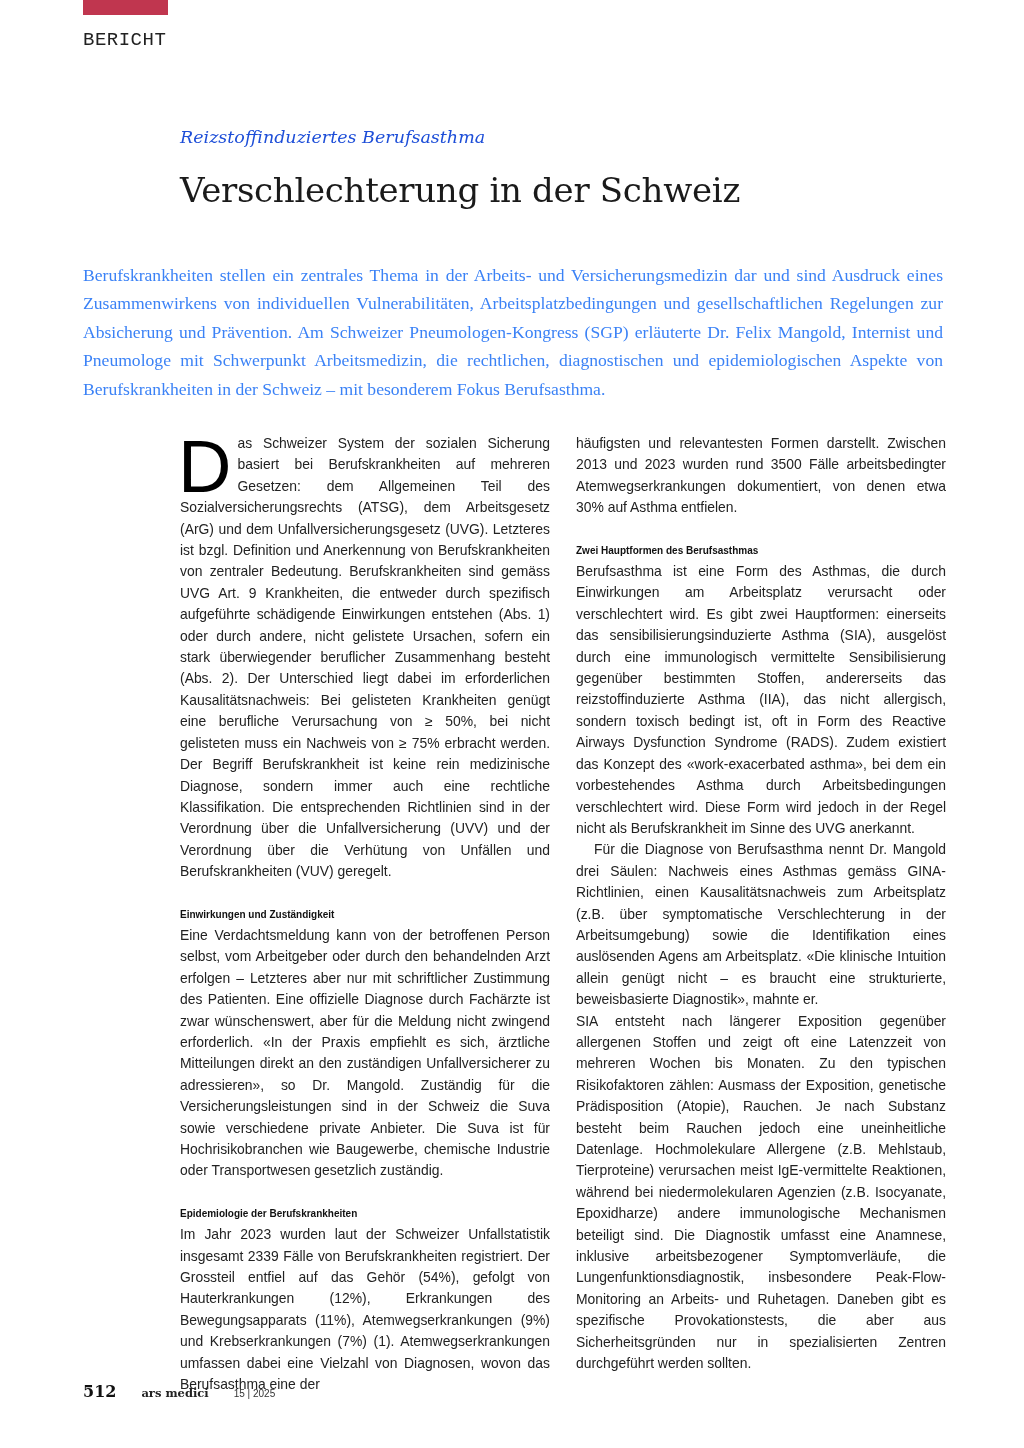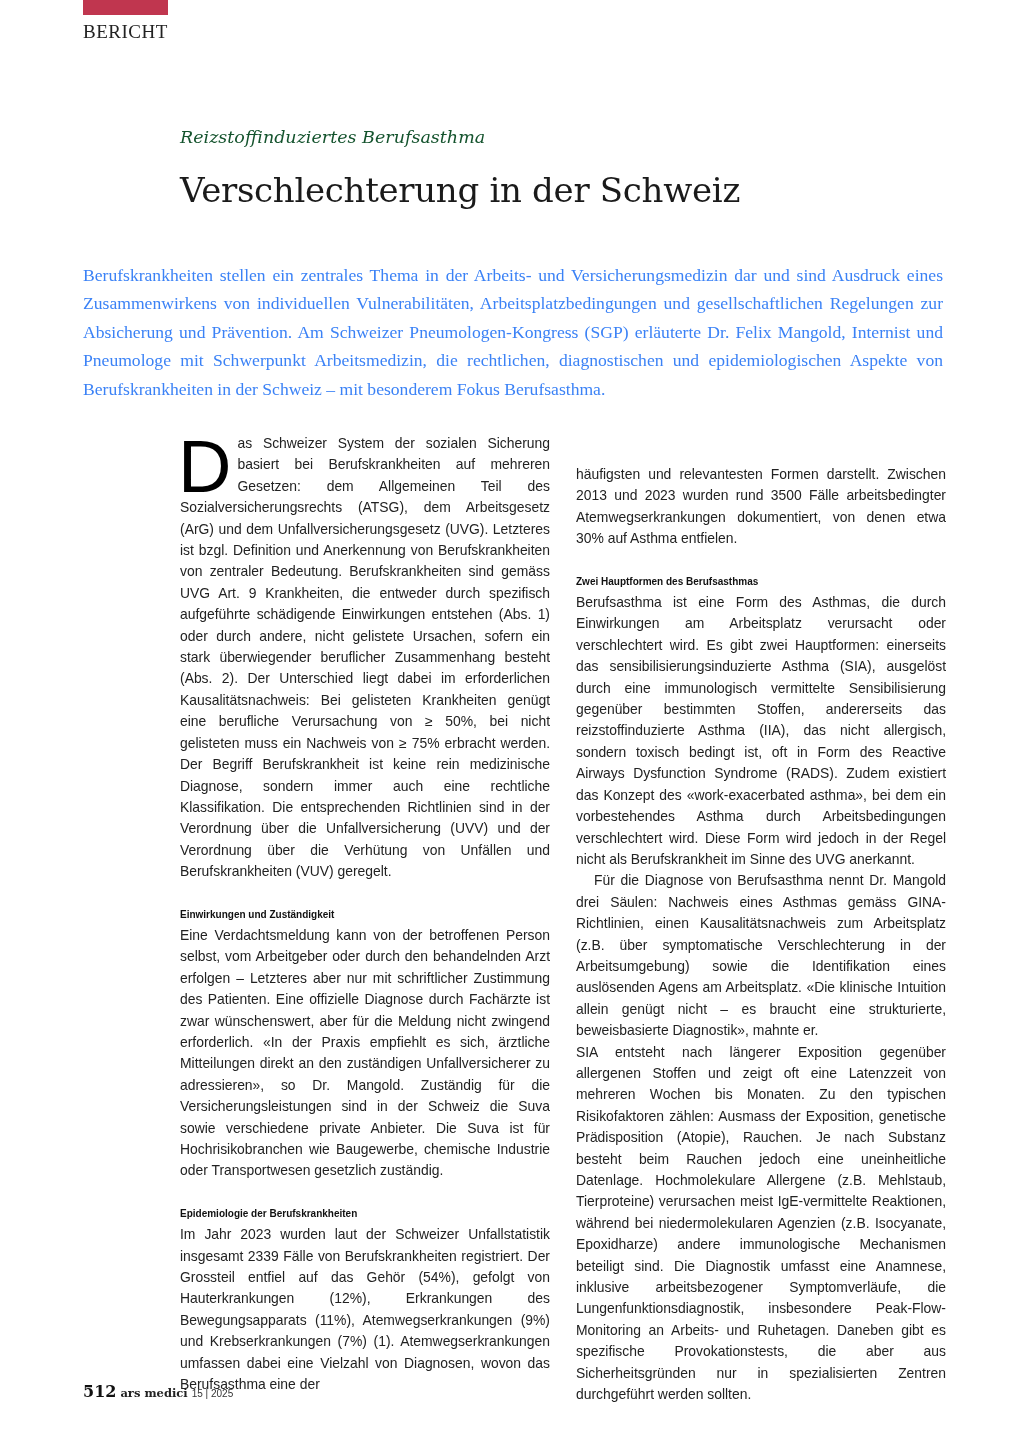"BERICHT" .section-label { font-family: Liberation Serif, serif -> Liberation Mono, monospace; top: 21px -> 29px }
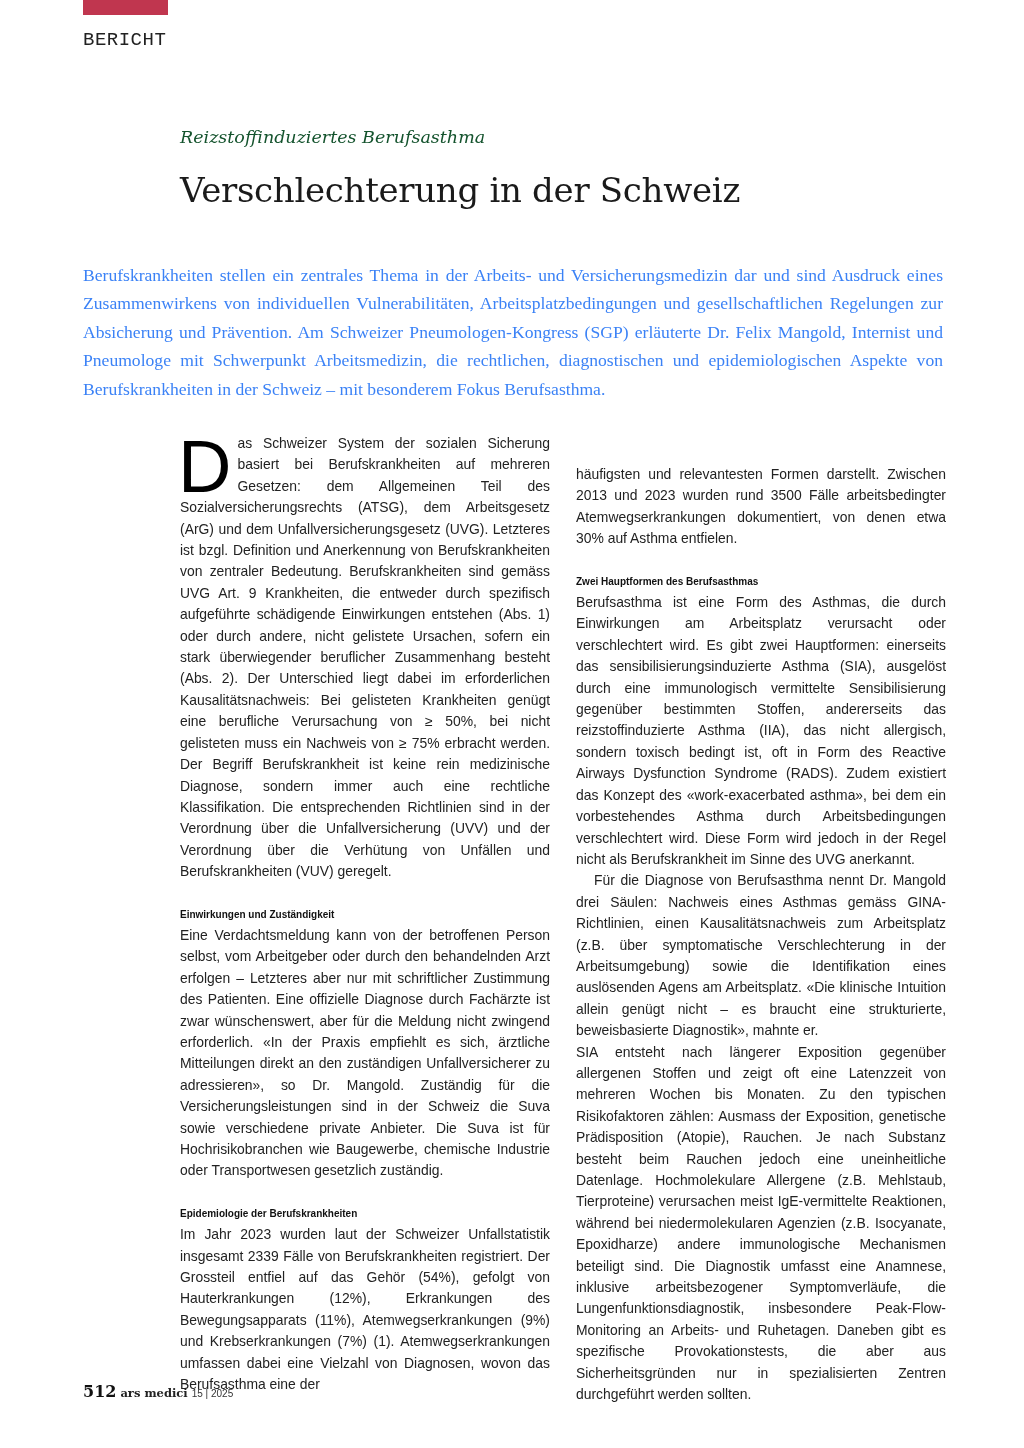"Reizstoffinduziertes Berufsasthma" .kicker { color: #14532d -> #1d4ed8 }
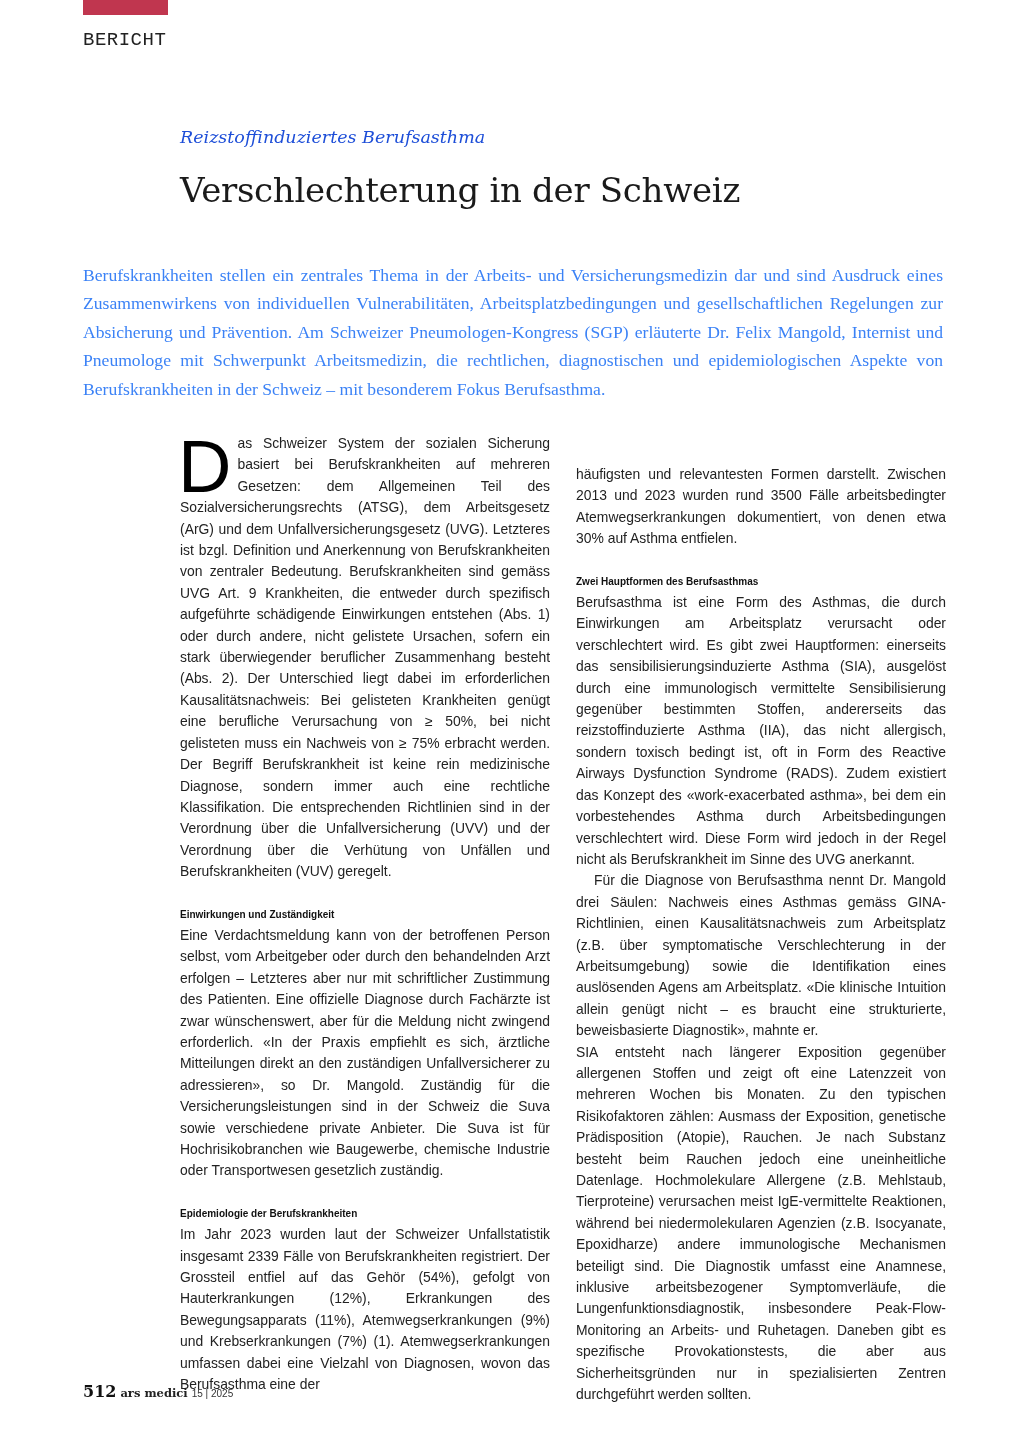"häufigsten und relevantesten Formen" .col-right { margin-top: 31px -> none }
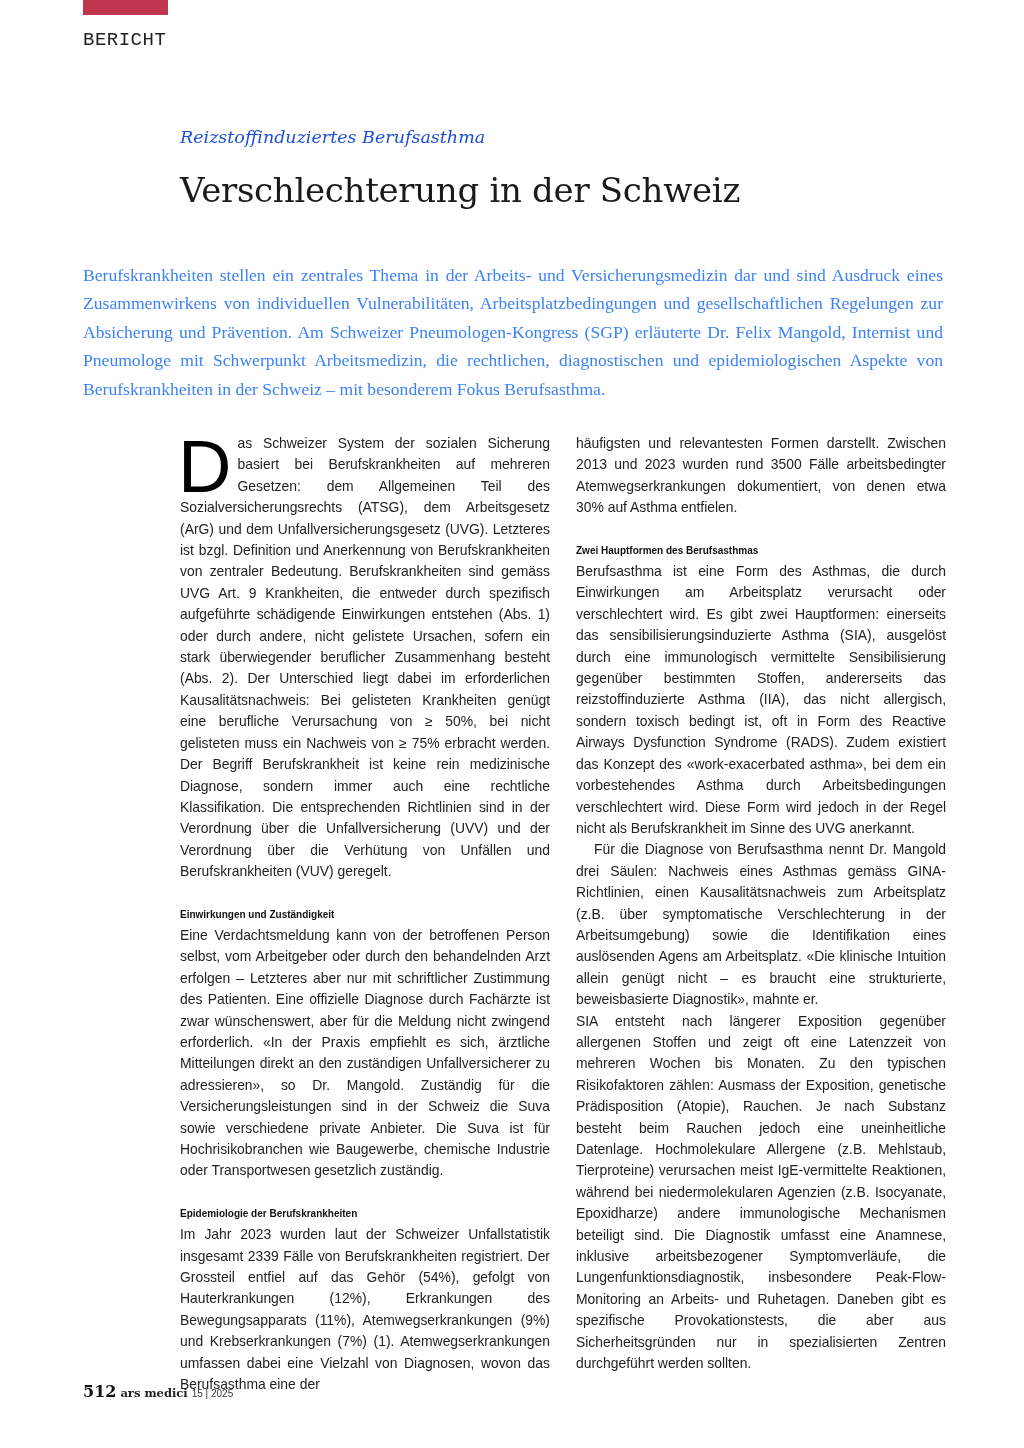"512" .footer { gap: 4px -> 25px }
